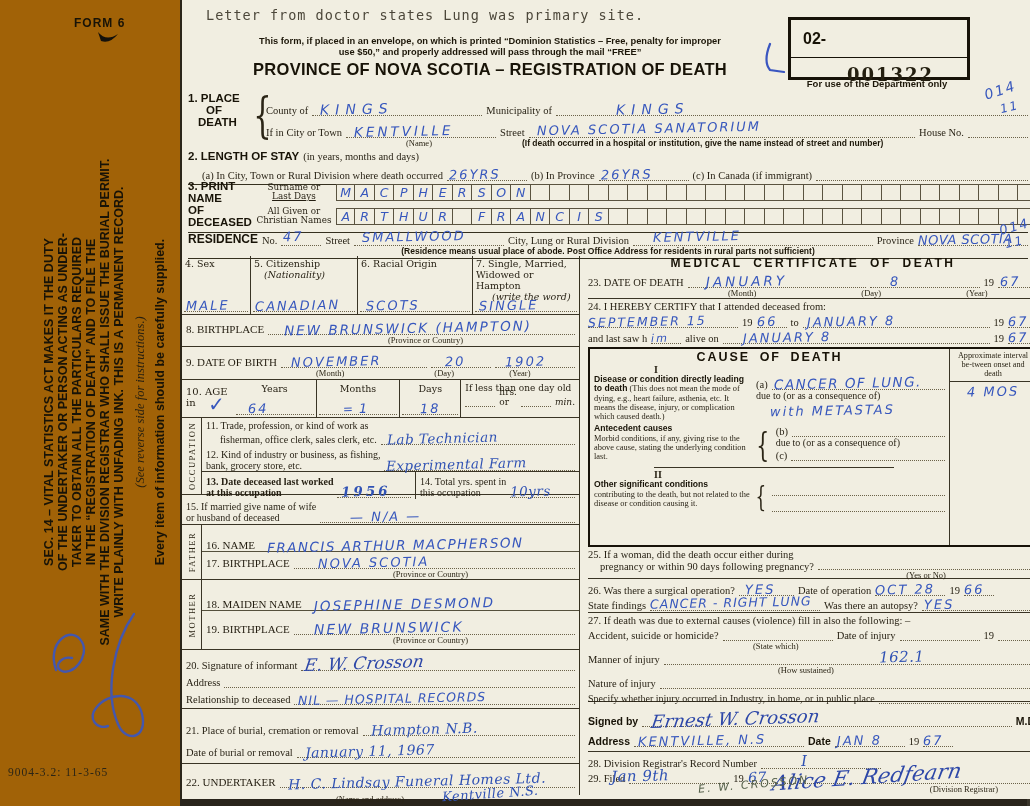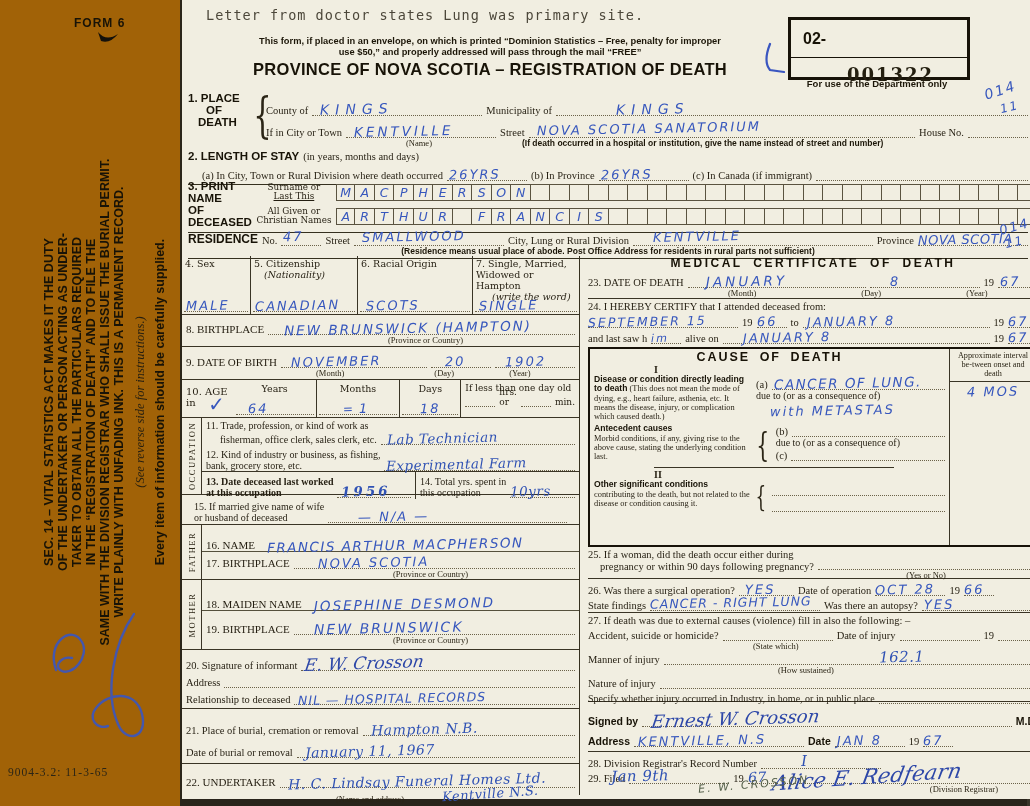"Last This" div { text: This -> Days }
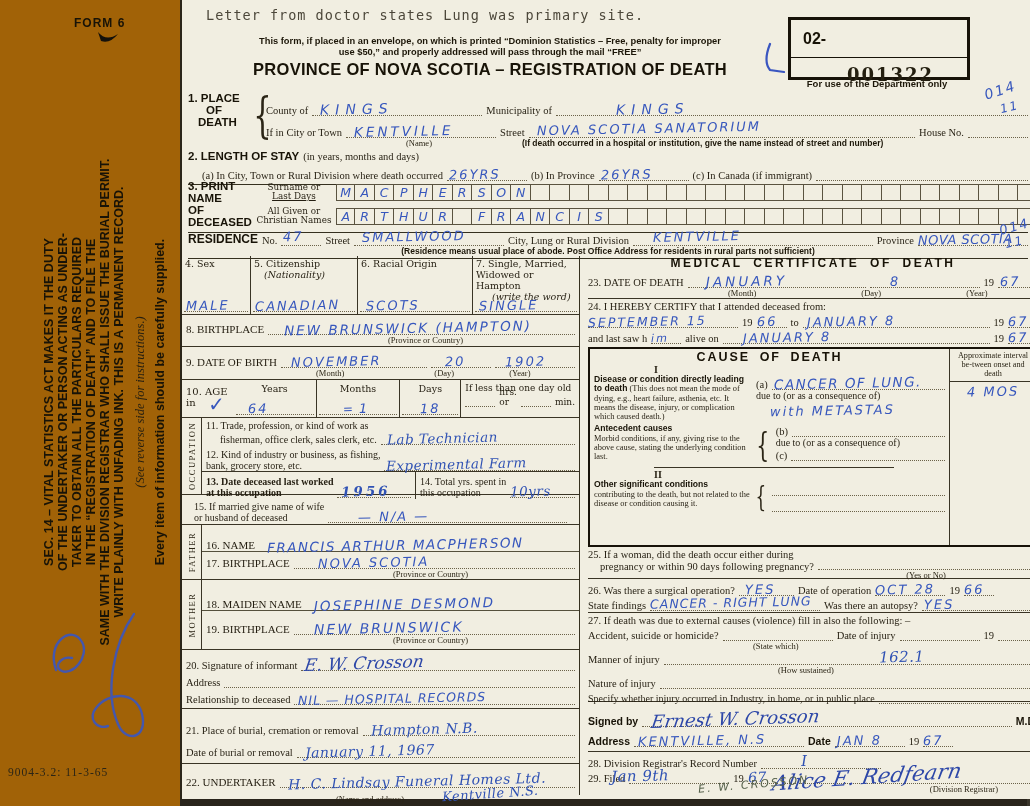"min." span.cellhdr { font-style: none -> italic }
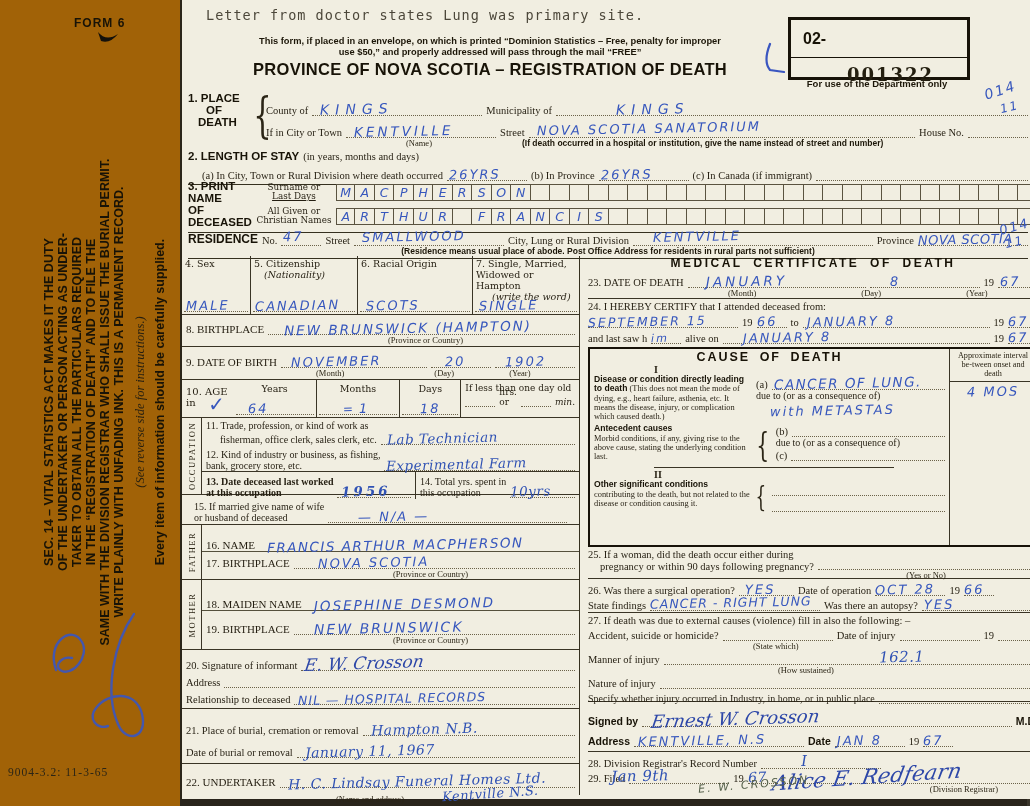"15. If married give name" div.solidrow { padding: 1px 12px -> 1px 4px }
